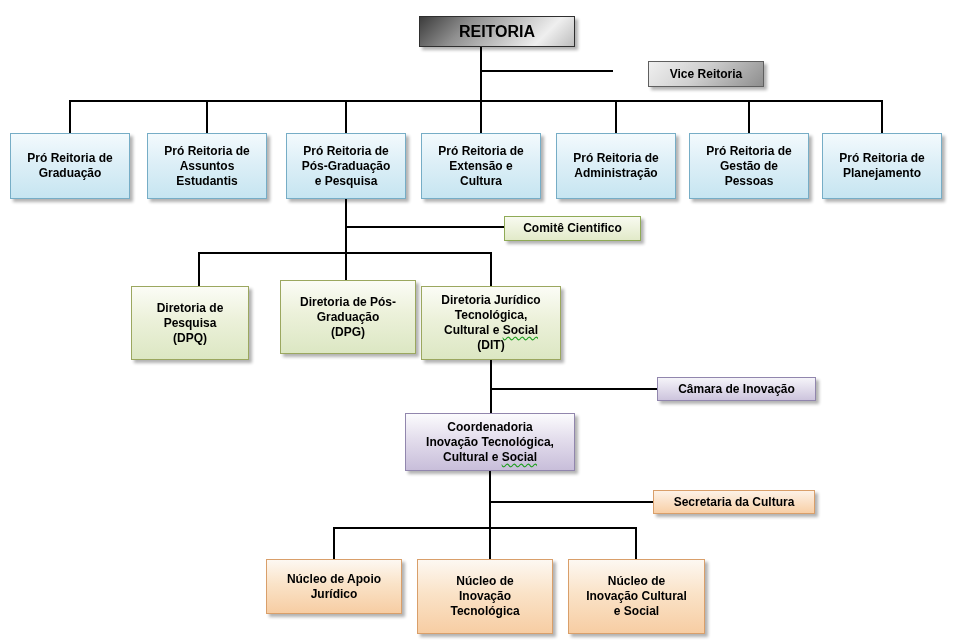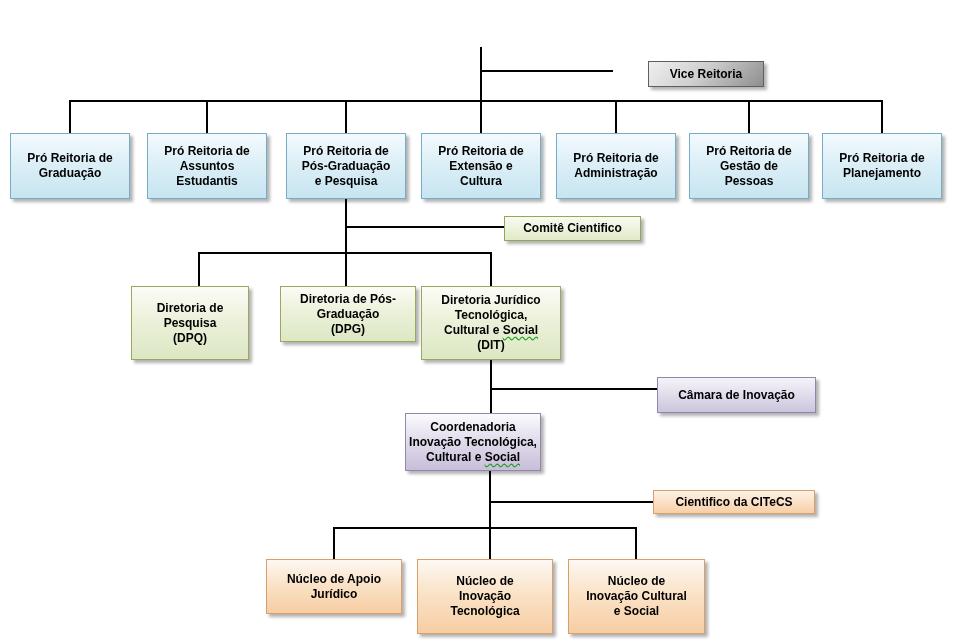"REITORIA" div.node { html: none -> <div> <div>REITORIA</div> </div> }
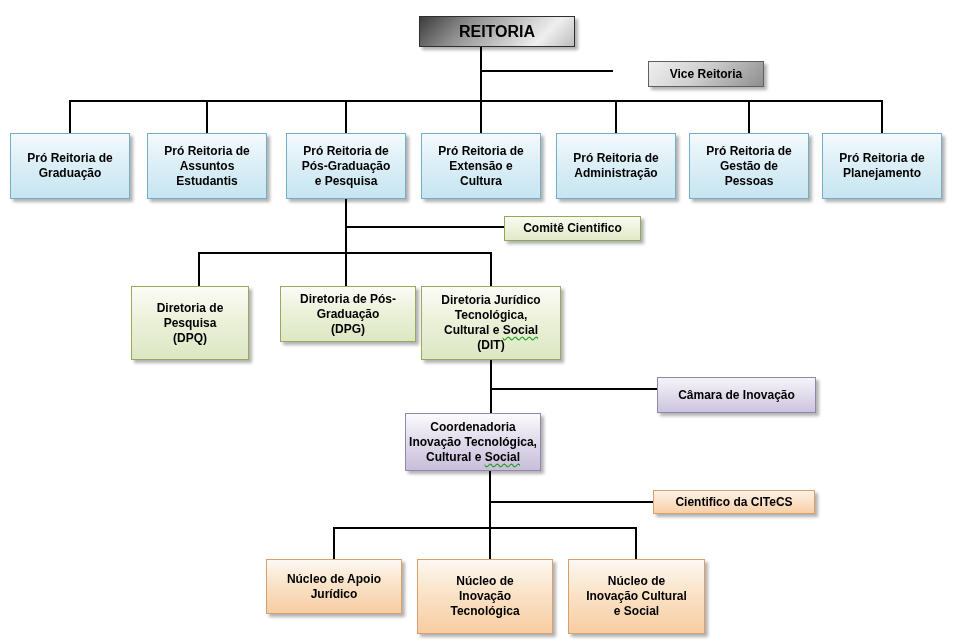"Diretoria de Pós-" div.node { height: 56px -> 74px; top: 286px -> 280px }
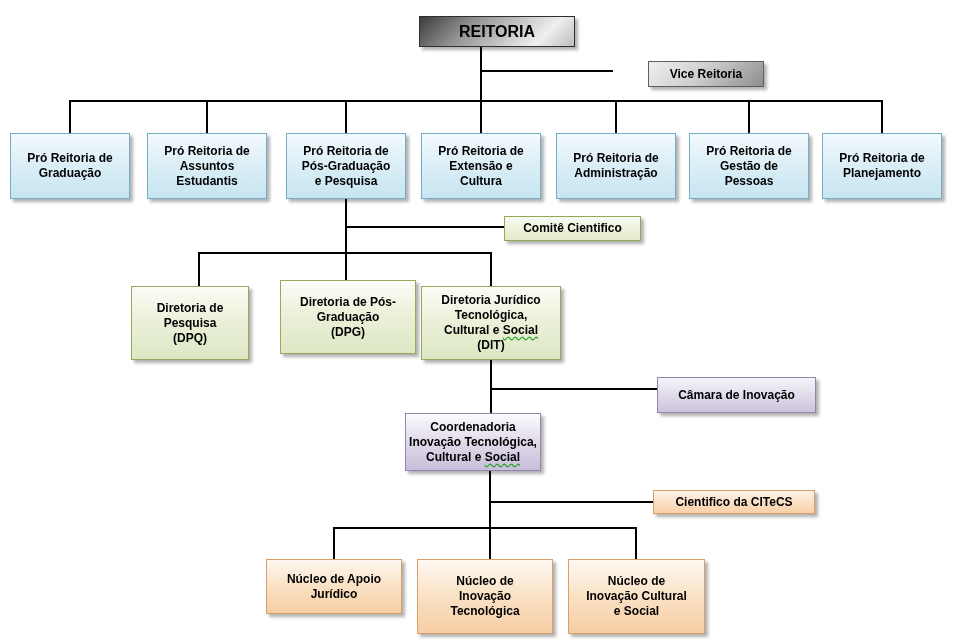"Câmara de Inovação" div.node { height: 36px -> 24px }
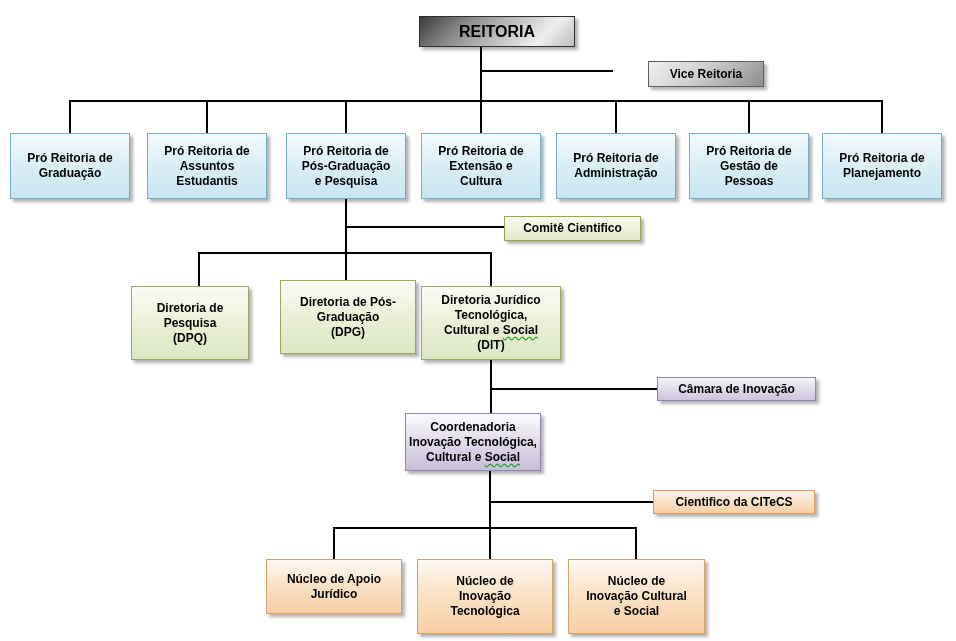"Coordenadoria" div.node { width: 136px -> 170px }
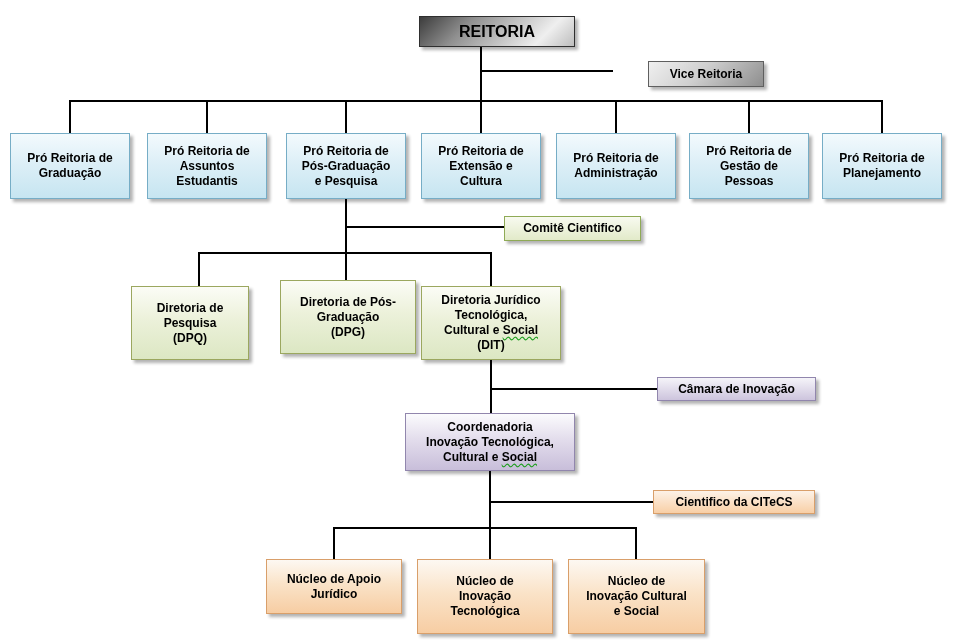"Cientifico da CITeCS" div.label { text: Cientifico da CITeCS -> Secretaria da Cultura }
